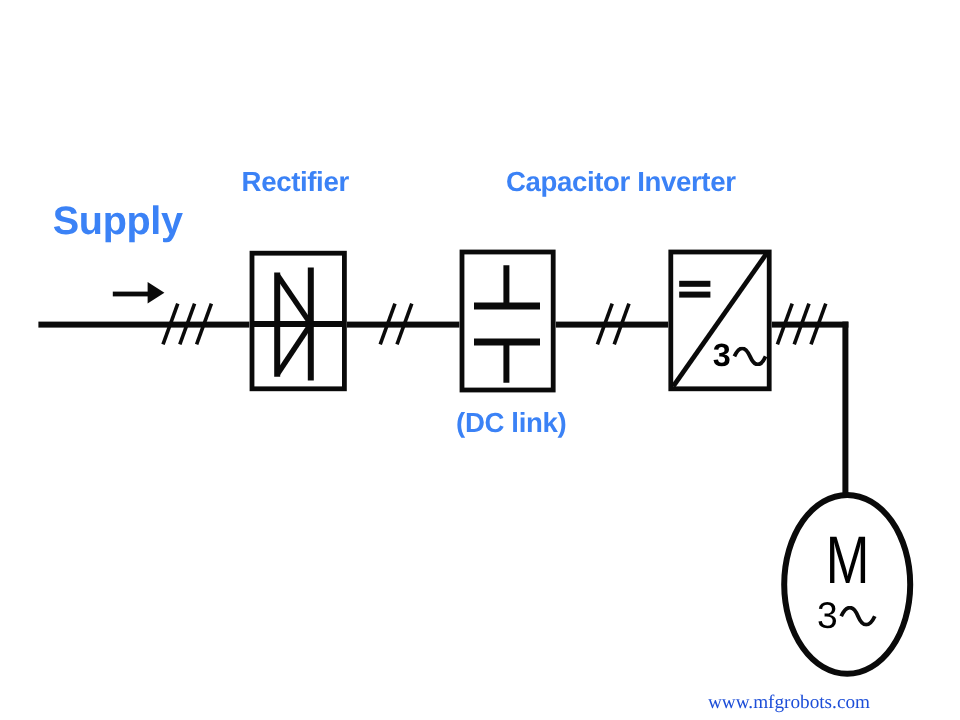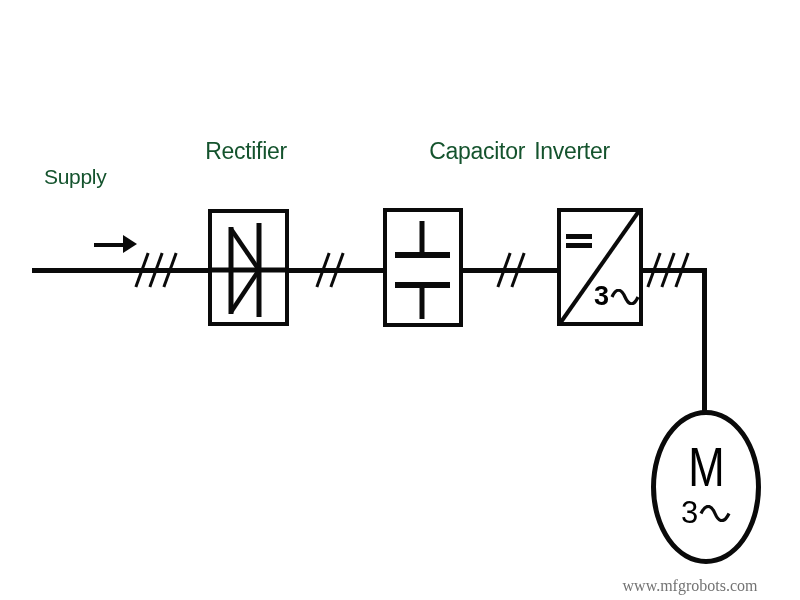"Rectifier" .lbl { color: #14532d -> #3b82f6; font-weight: normal -> bold }
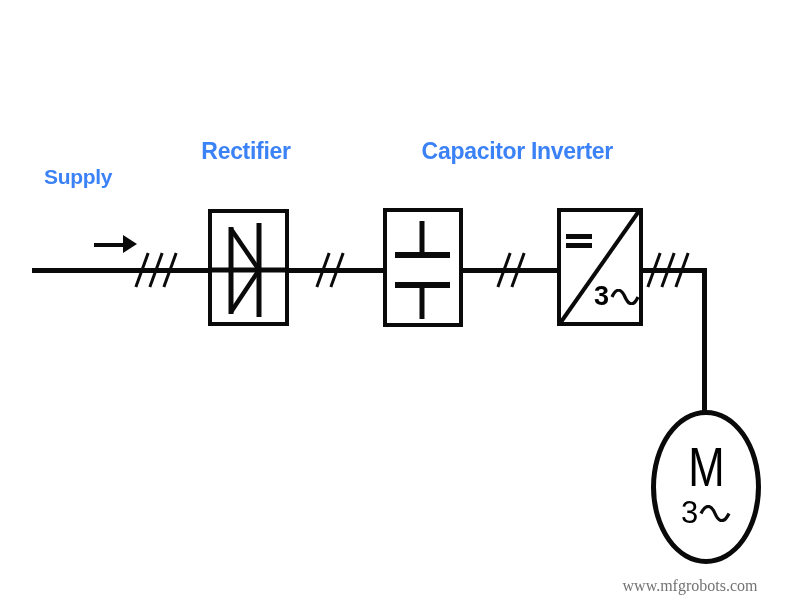"Supply" .supply { font-size: 21px -> 33px }
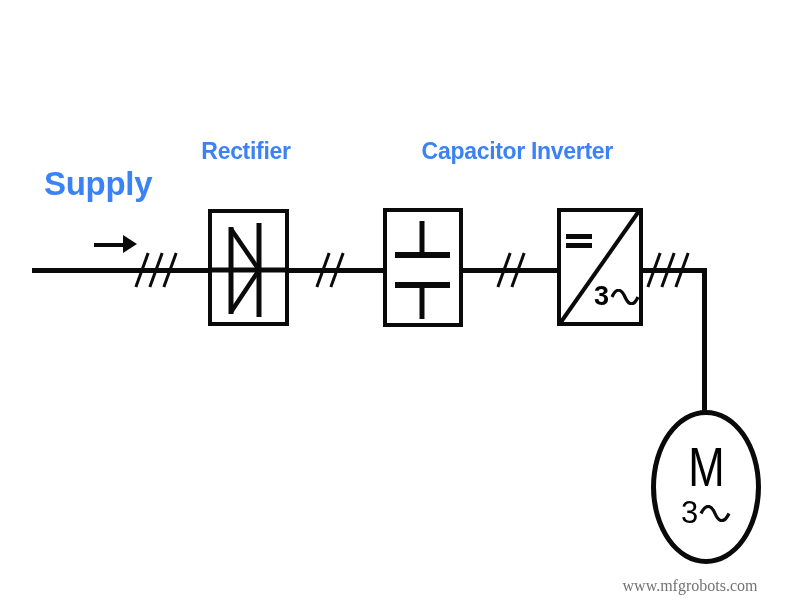"(DC link)" div.lbl { html: none -> <div>(DC link)</div> }
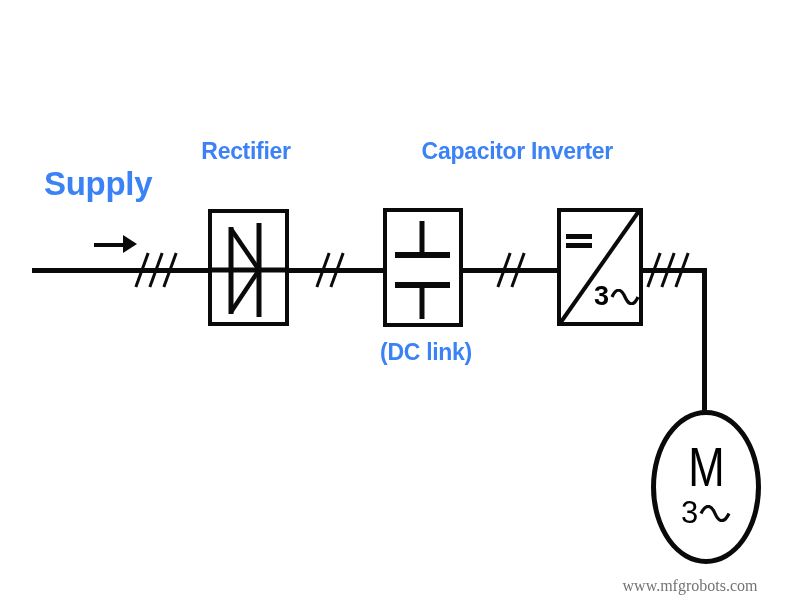"www.mfgrobots.com" .watermark { color: #737373 -> #1d4ed8; text-align: center -> left }
